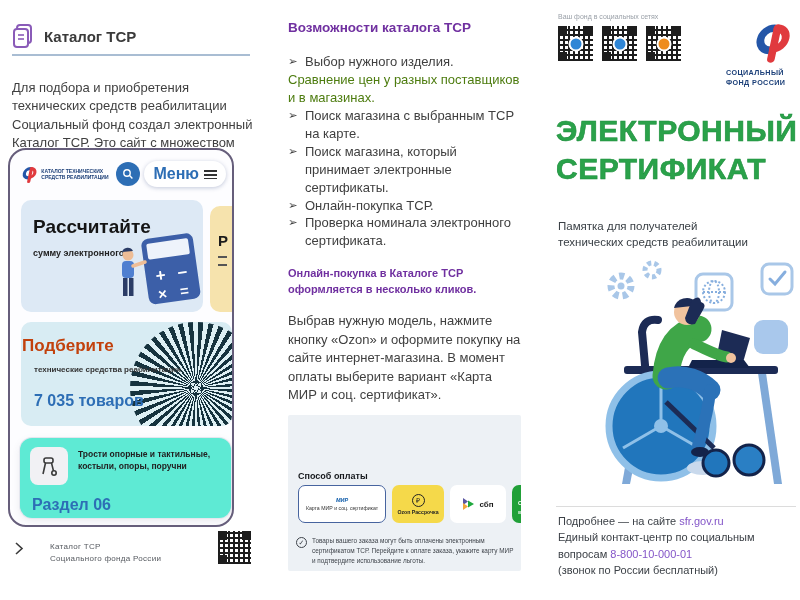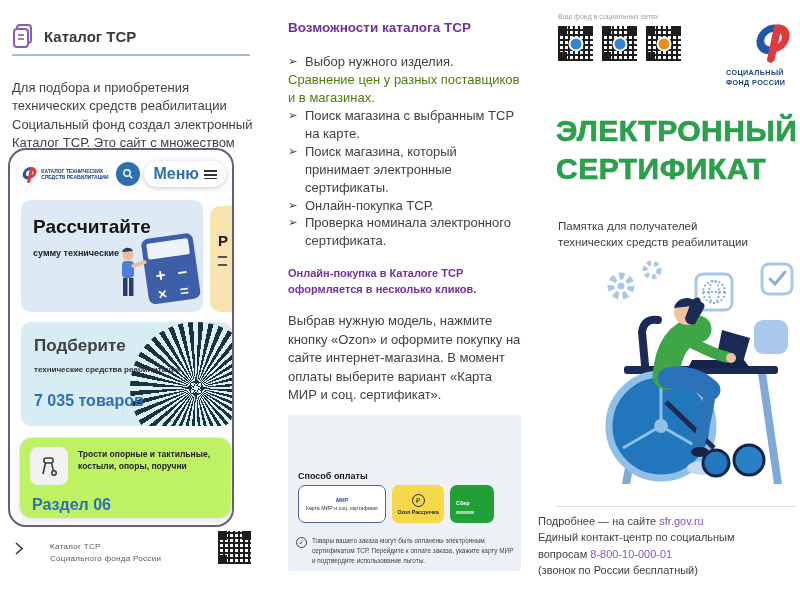"сумму технические" span.cc-sub { text: технические -> электронного }
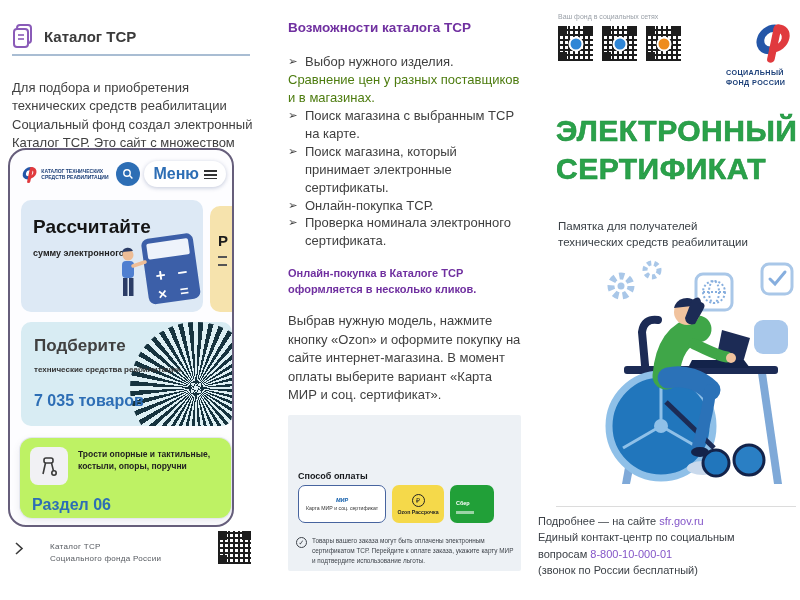"Подберите" .cs-title { color: #404040 -> #c2410c; left: 13px -> 1px }
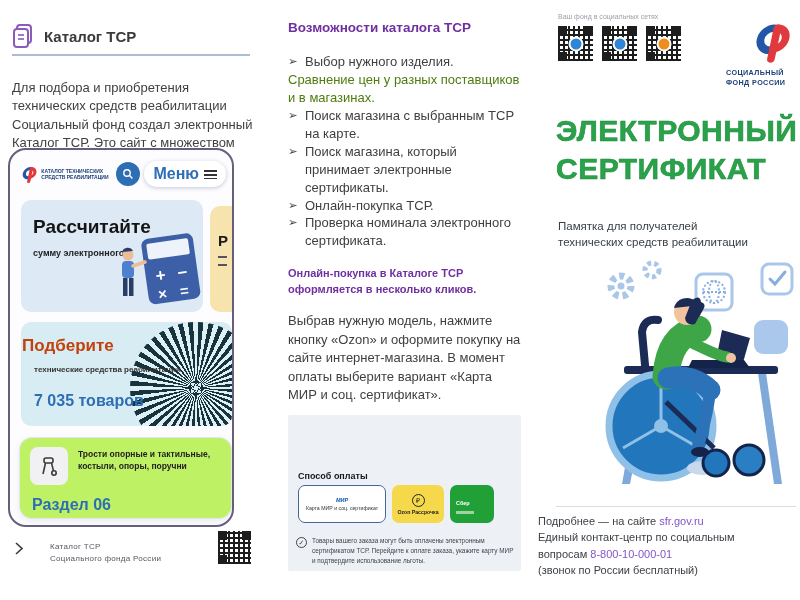"Трости опорные и тактильные, костыли," .card-cat { background: #bef264 -> #5eead4 }
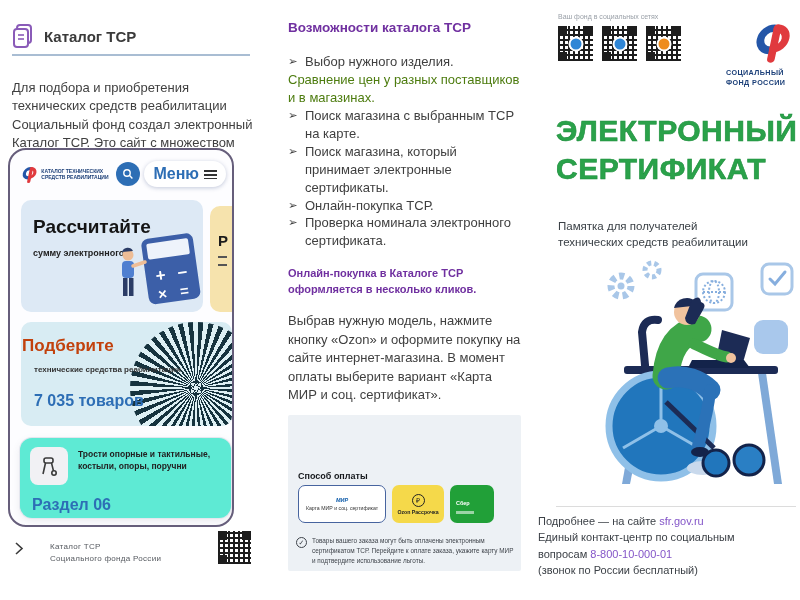"сбп" div.opt { html: none -> <div> <svg> <path></path> <path></path> <path></path> </svg> <span>сбп</span> </div> }
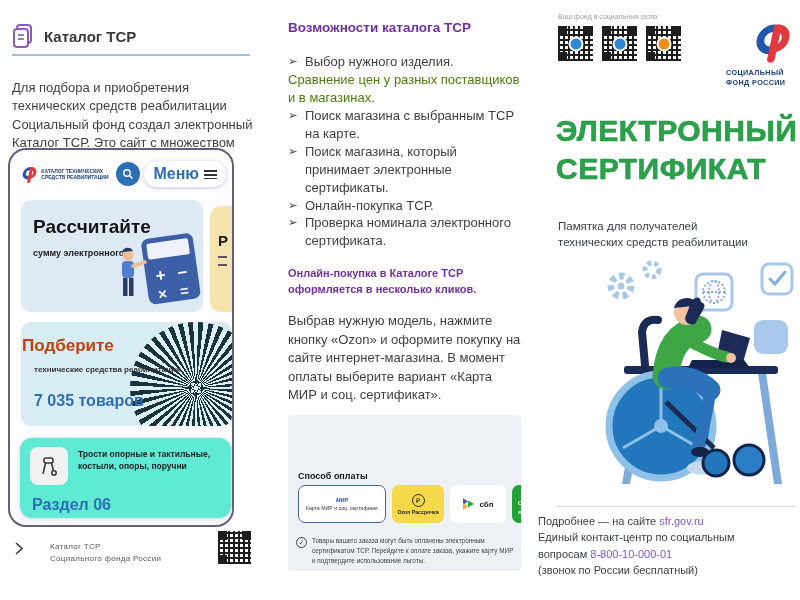"Подробнее — на сайте sfr.gov.ru" .r-footer { left: 538px -> 558px }
